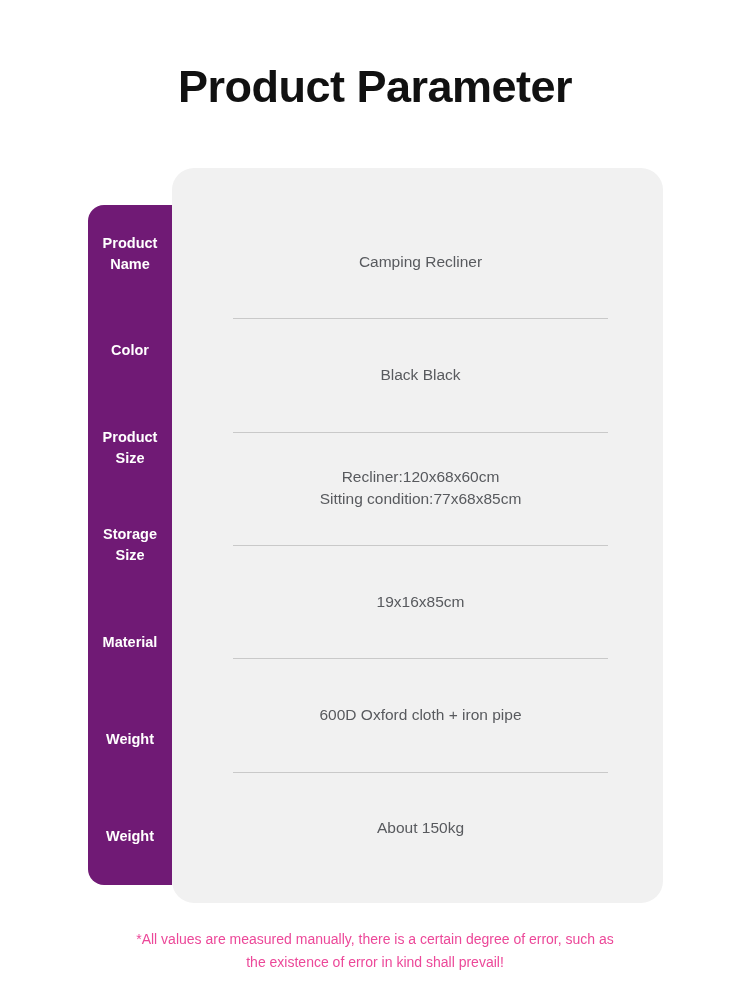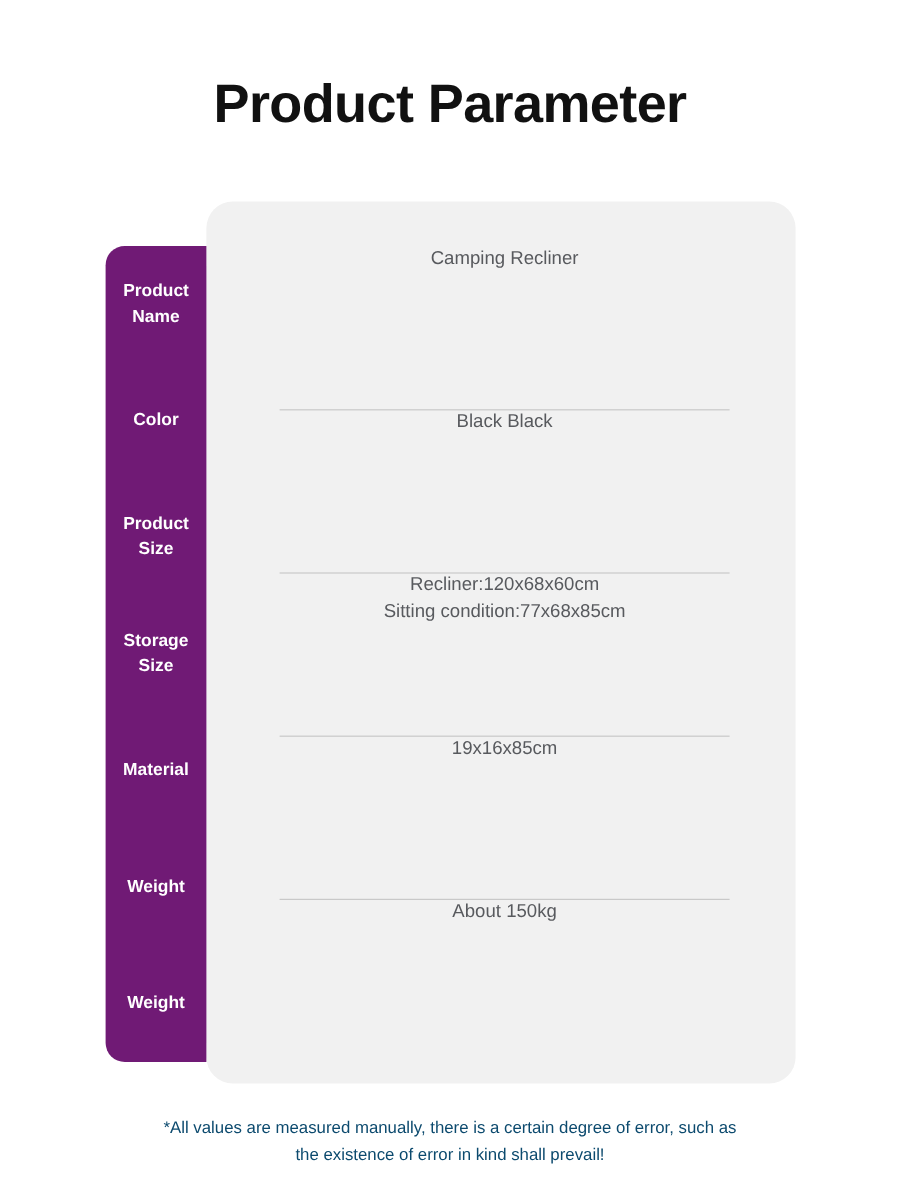"Camping Recliner" .value-cell { align-items: none -> center }
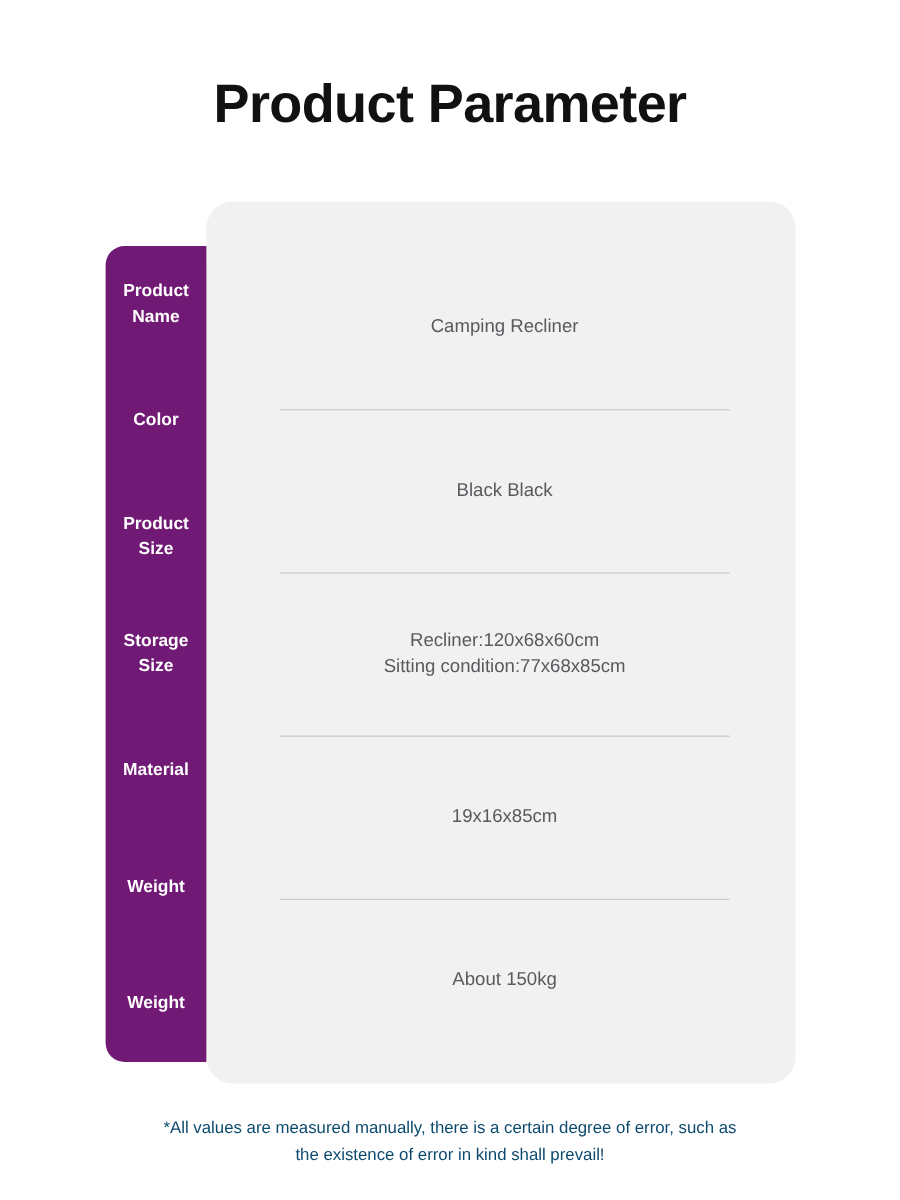"600D Oxford cloth + iron" div.value-cell { html: none -> <div> <span>600D Oxford cloth + iron pipe</span> </div> }
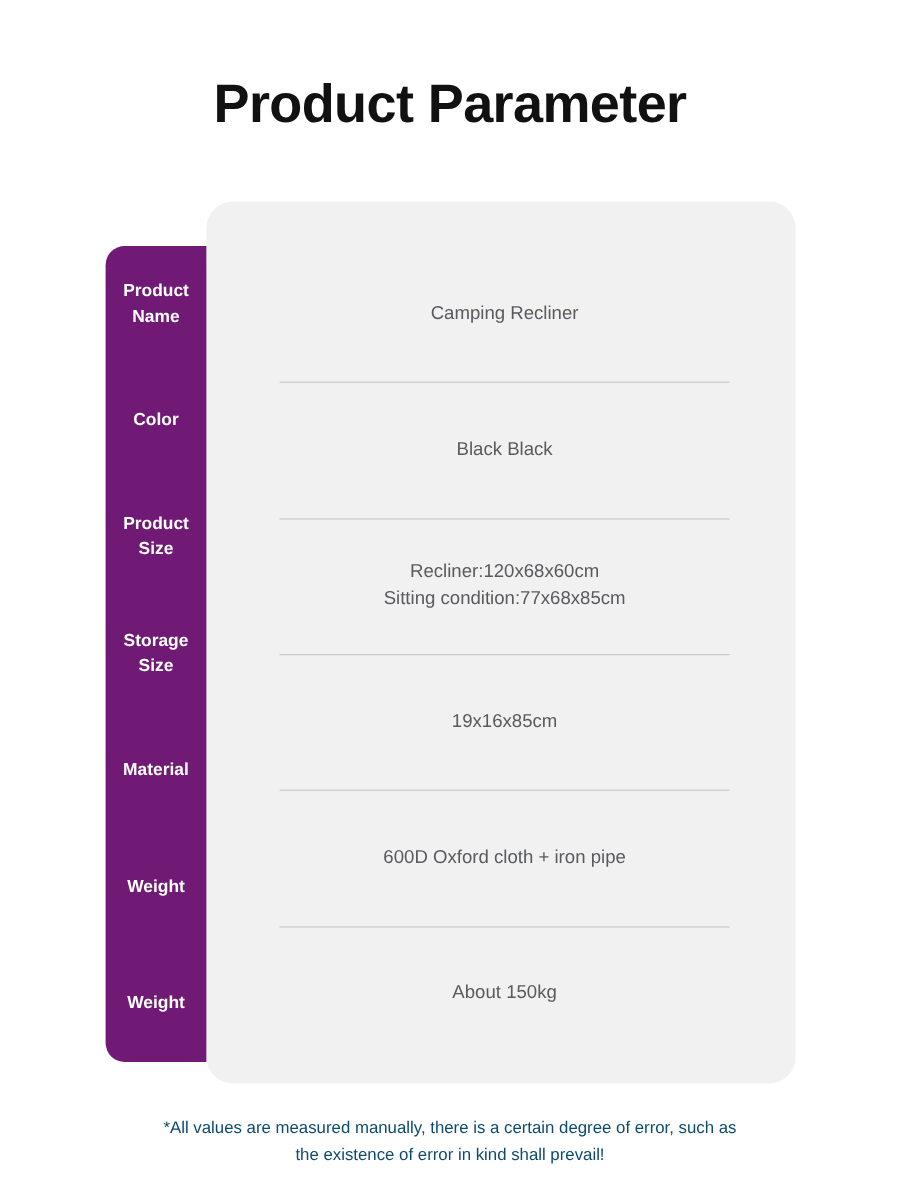"*All values are measured manually," .footnote { color: #0c4a6e -> #ec4899 }
